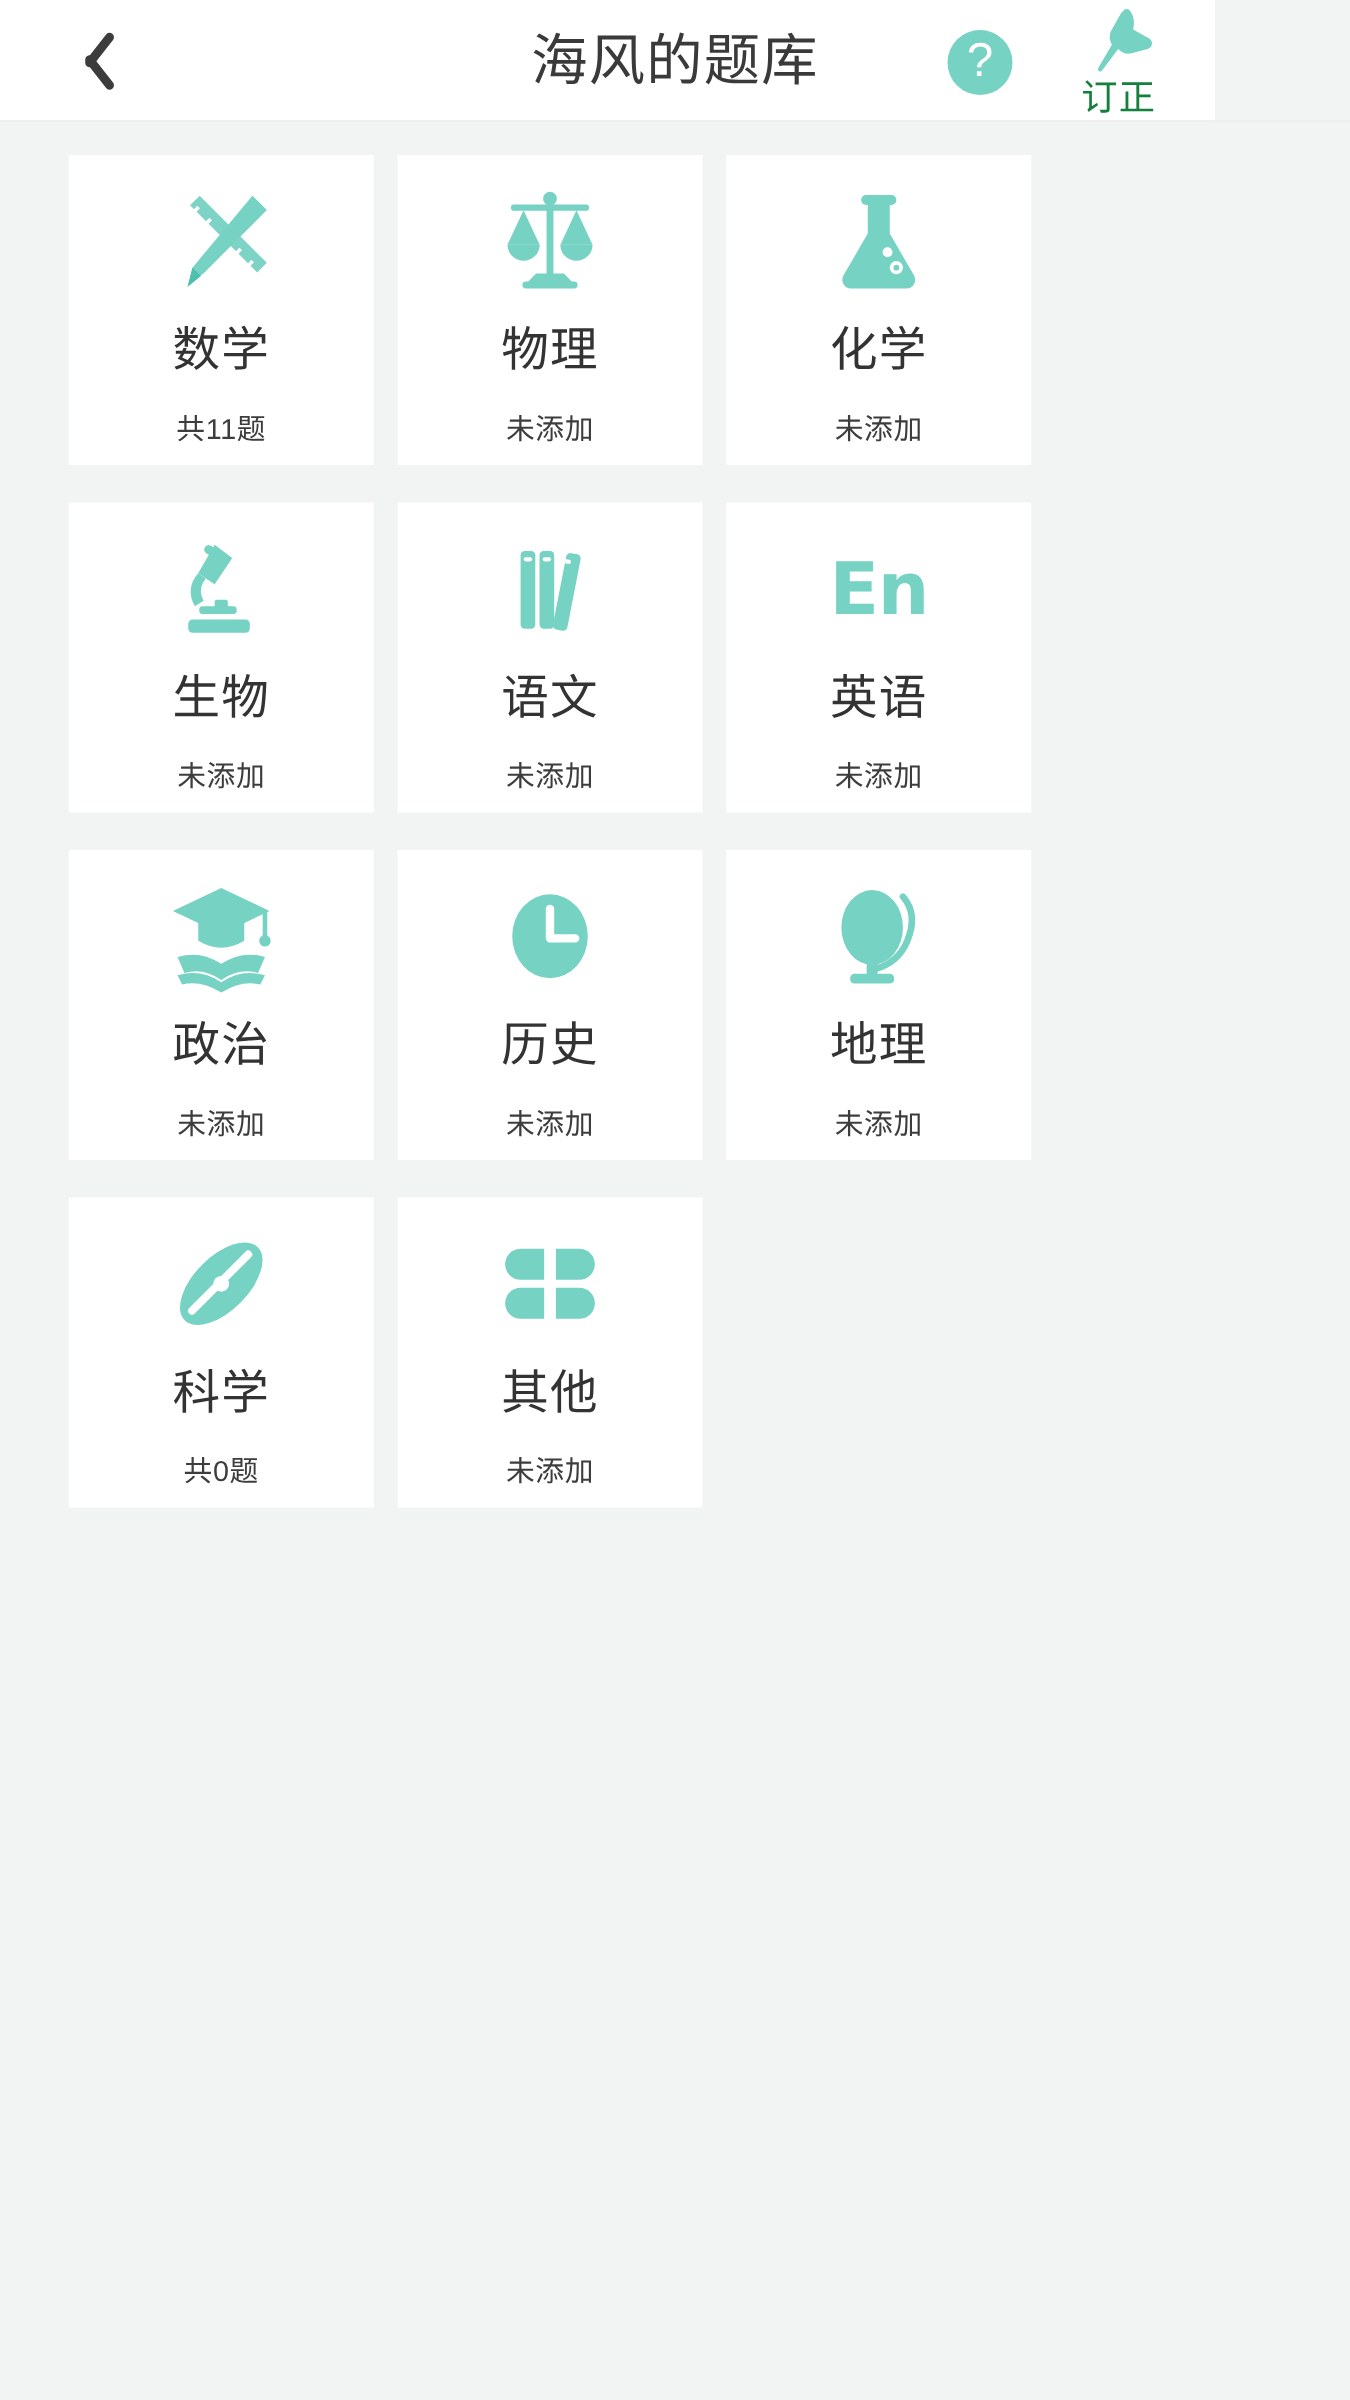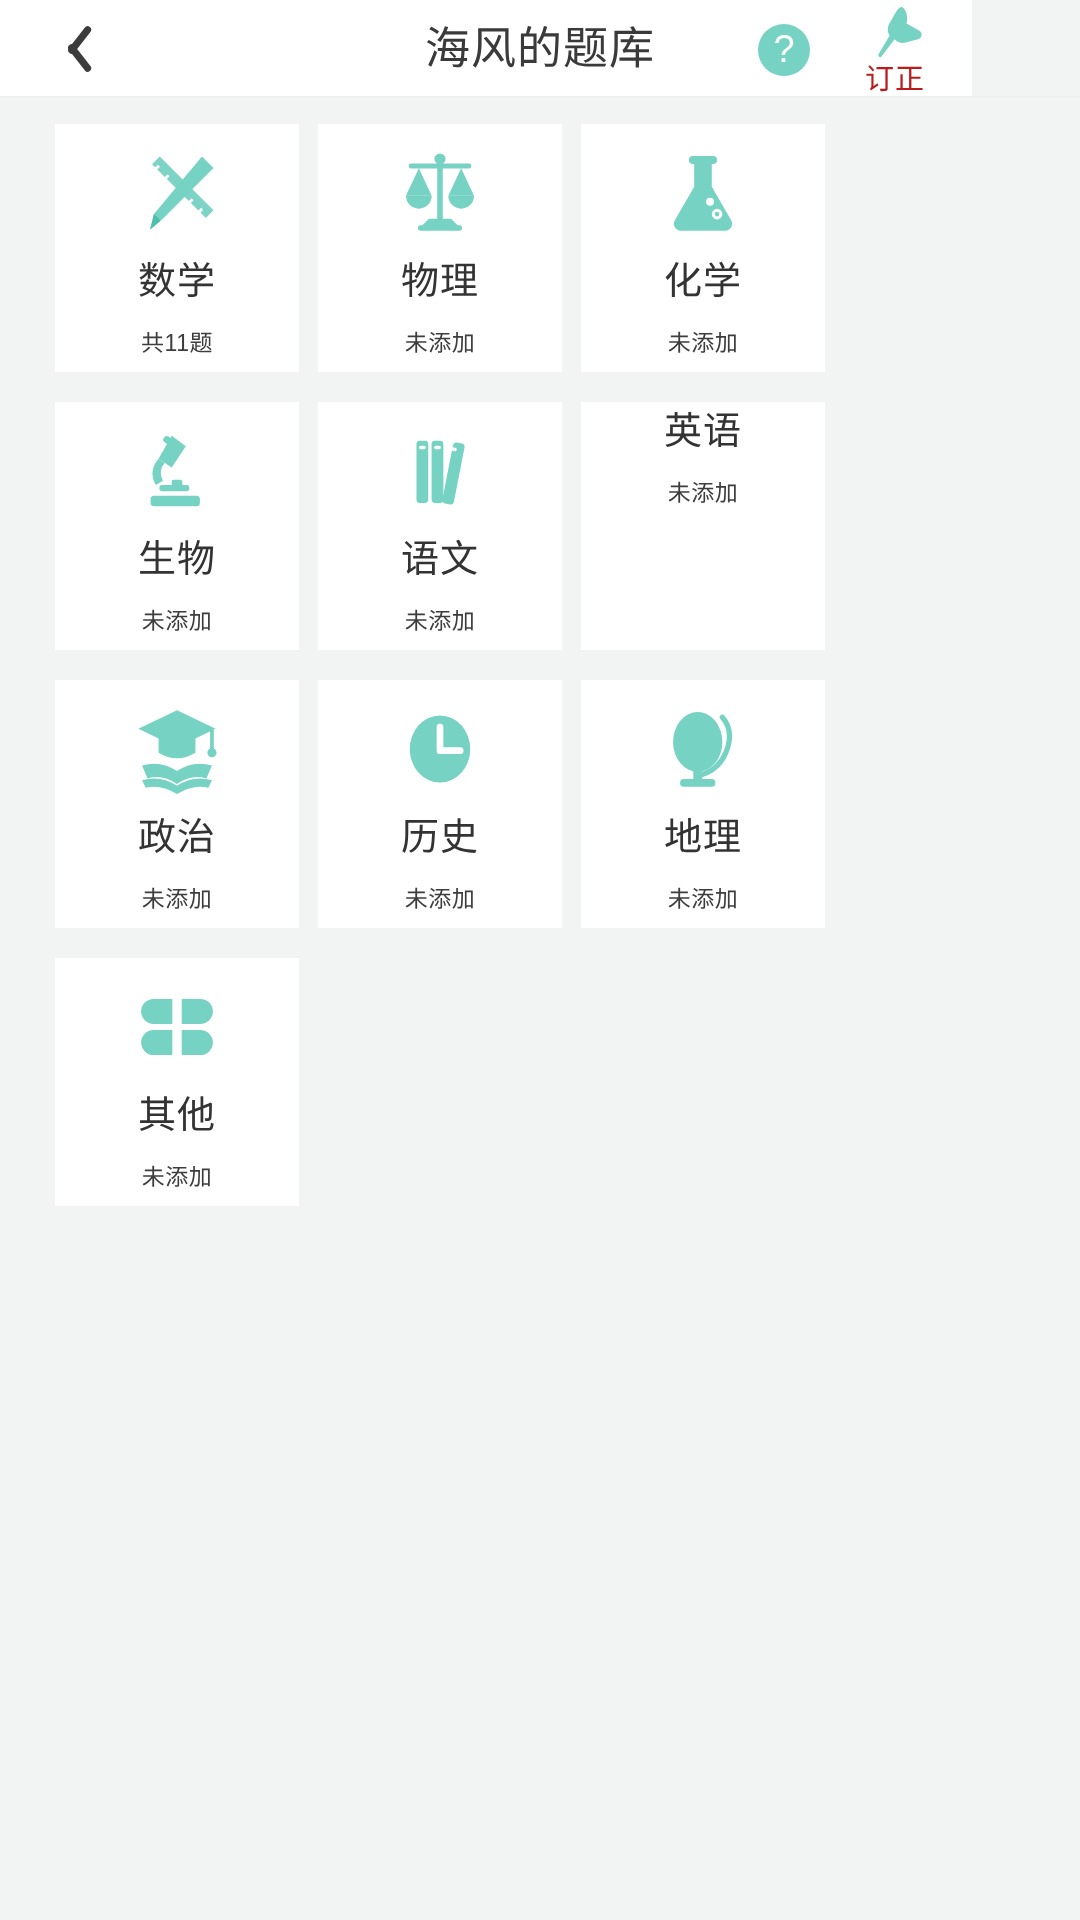"订正" .correct-button .correct-label { color: #b91c1c -> #15803d }
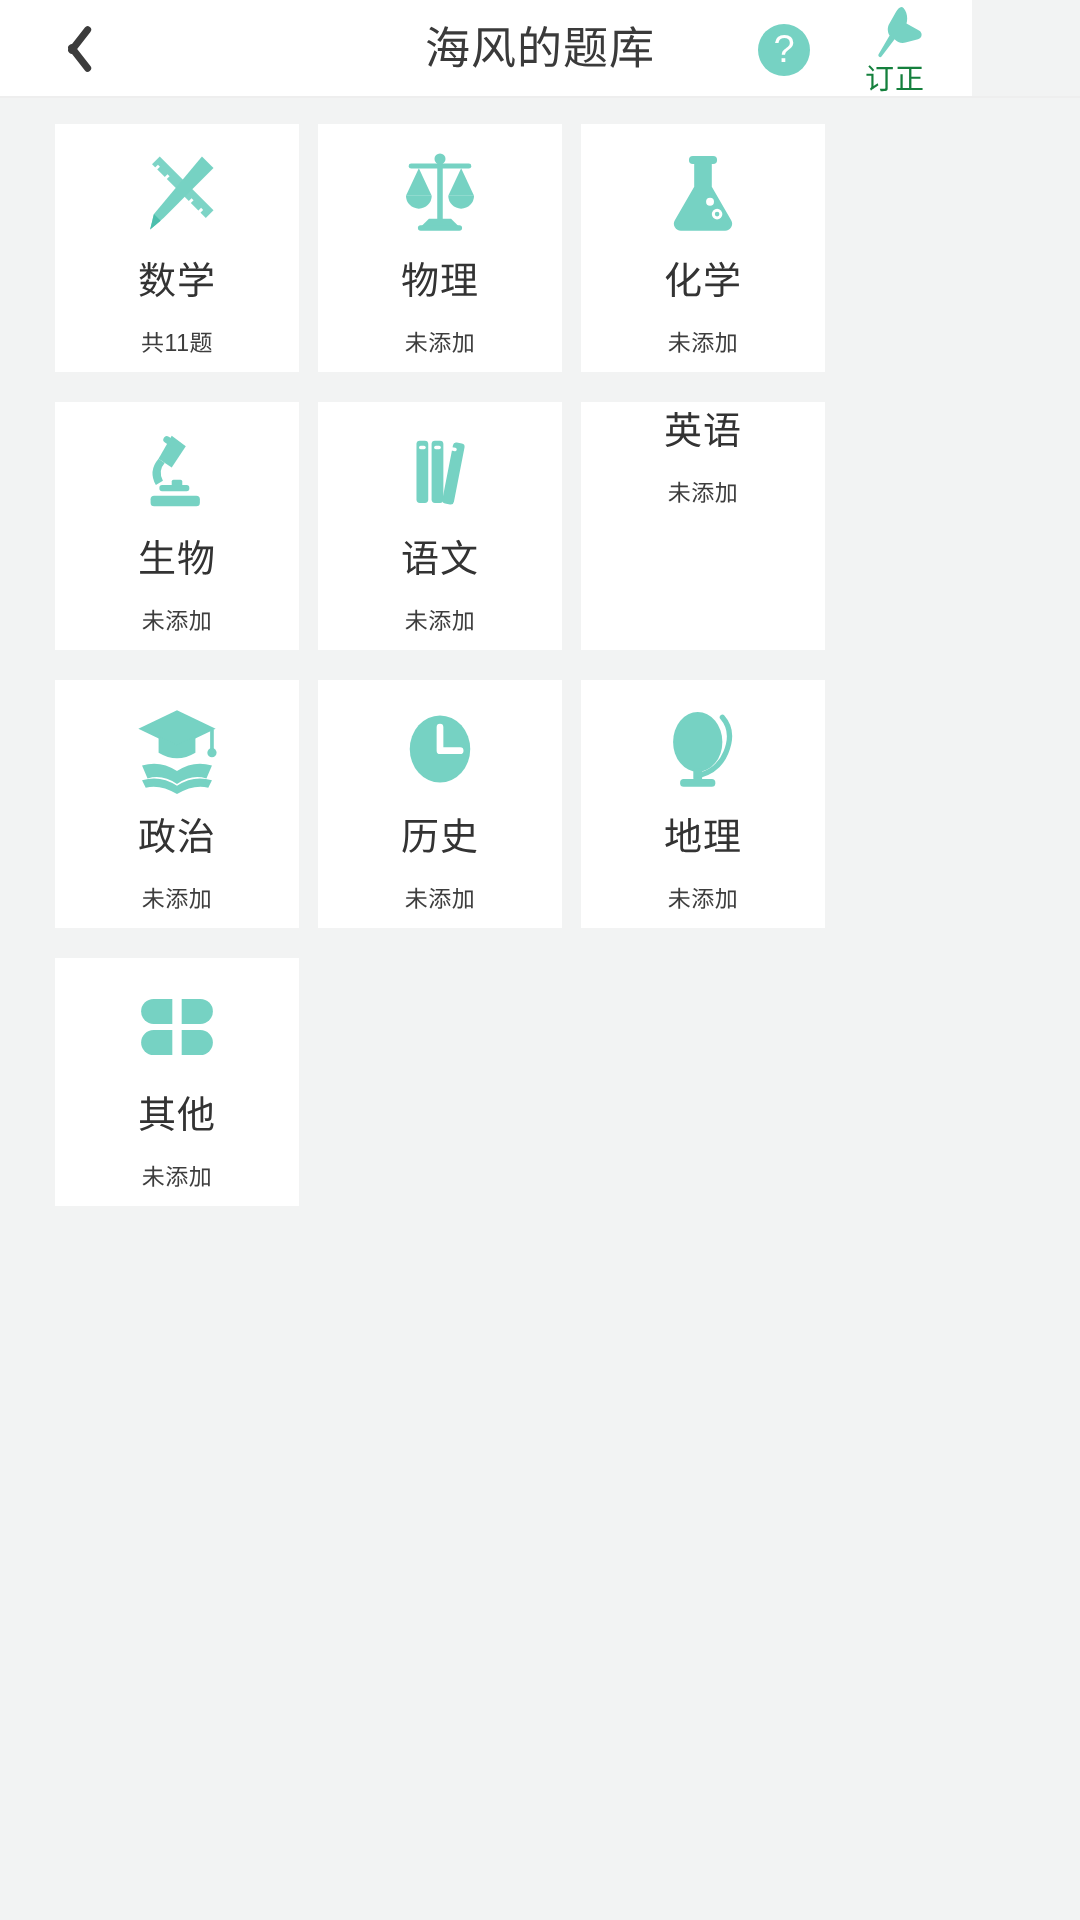"En" div.card-icon { html: none -> <div> <span>En</span> </div> }
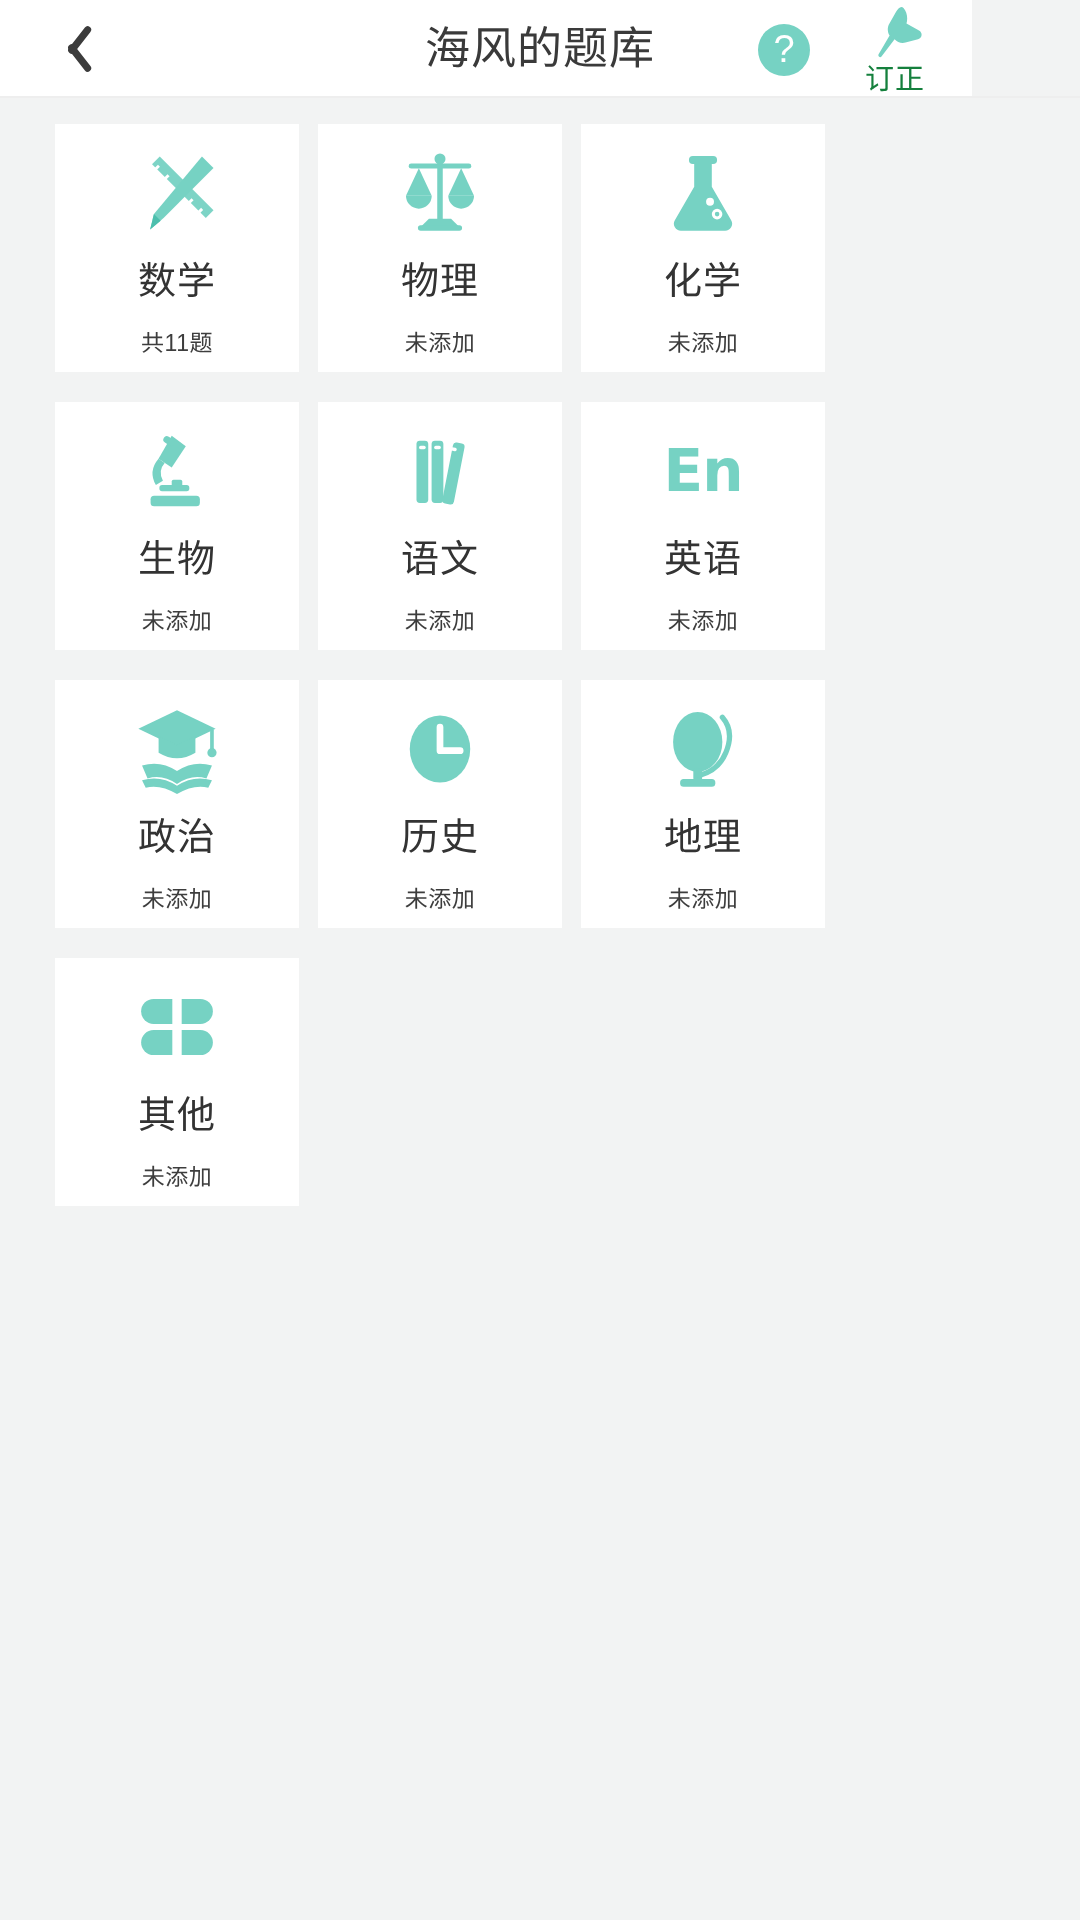"科学" div.subject-card { html: none -> <div> <div> <svg> <g> <ellipse></ellipse> </g> <path></path> <circle></circle> </svg> </div> <div>科学</div> <div>共0题</div> </div> }
